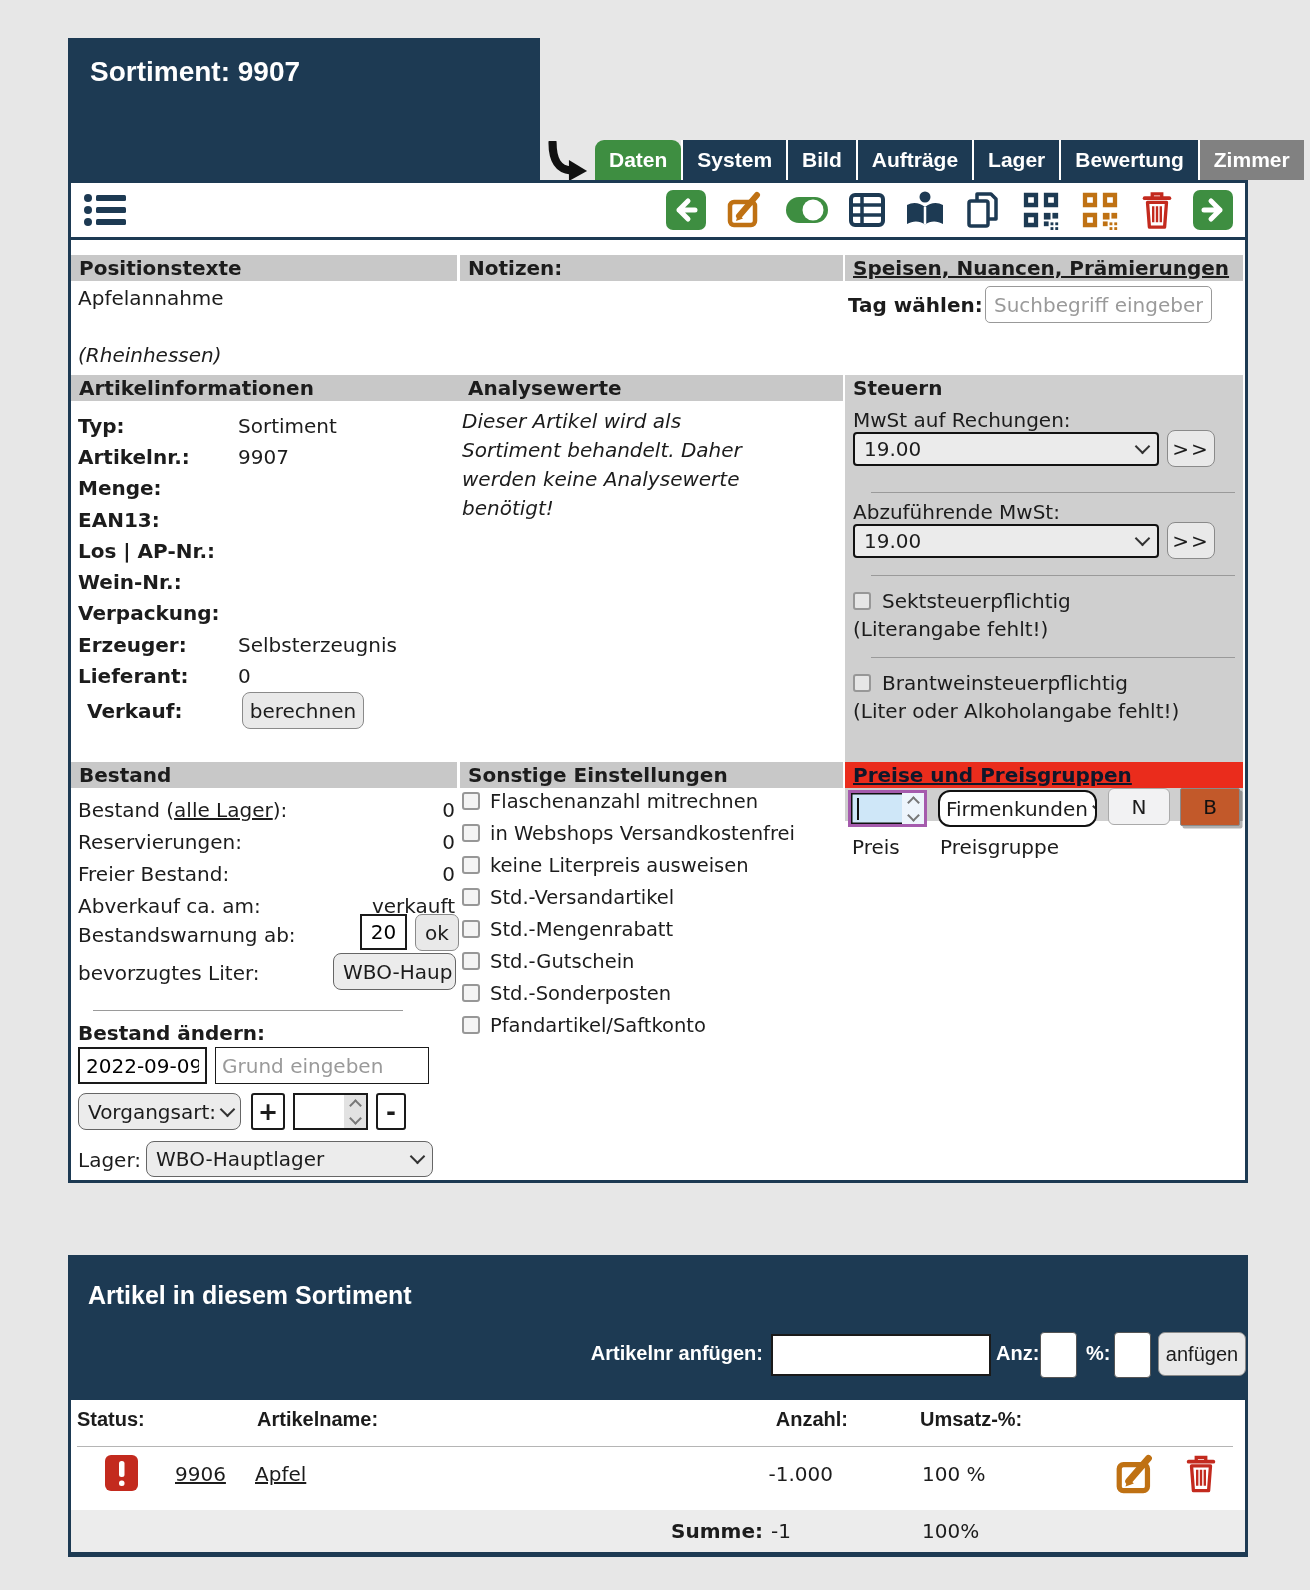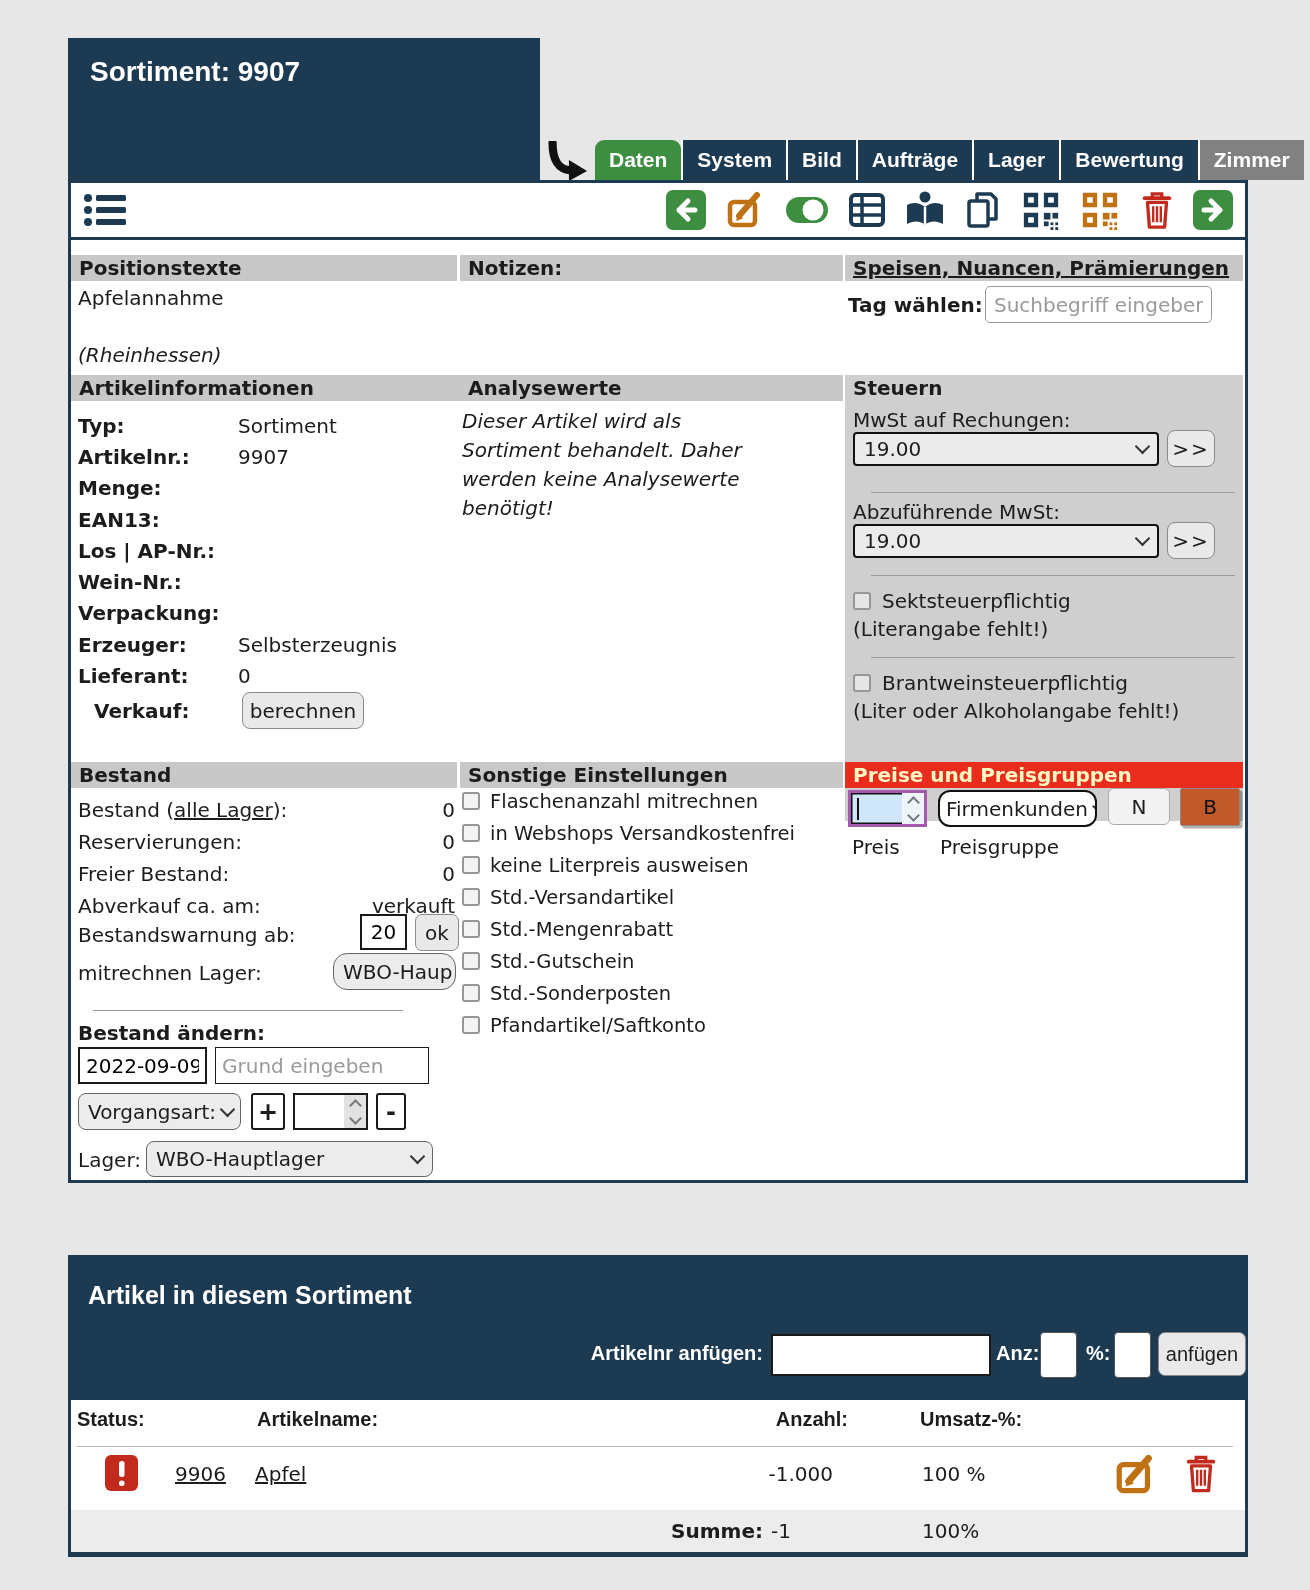"Verkauf:" div.abs { left: 23px -> 16px }
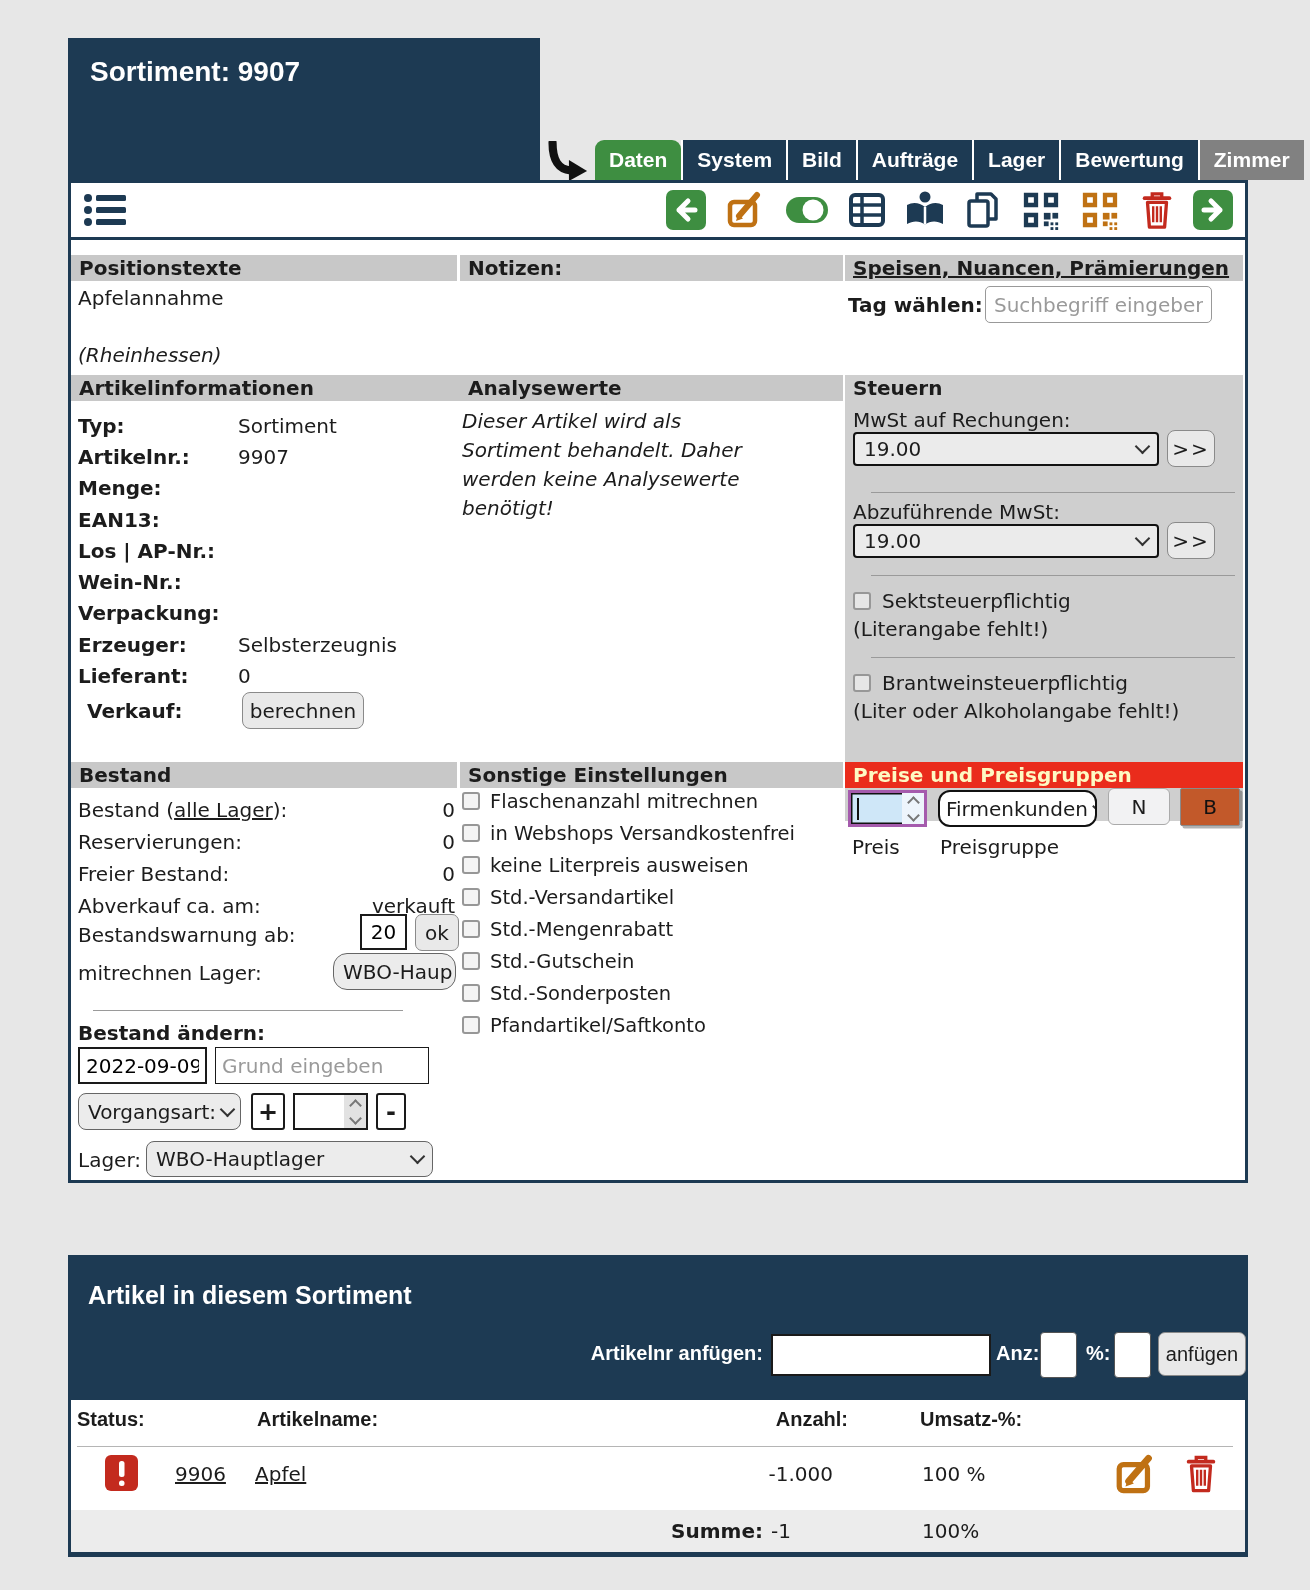"Preise und Preisgruppen" .band.red { color: #fef9c3 -> #0f172a; text-decoration: none -> underline }
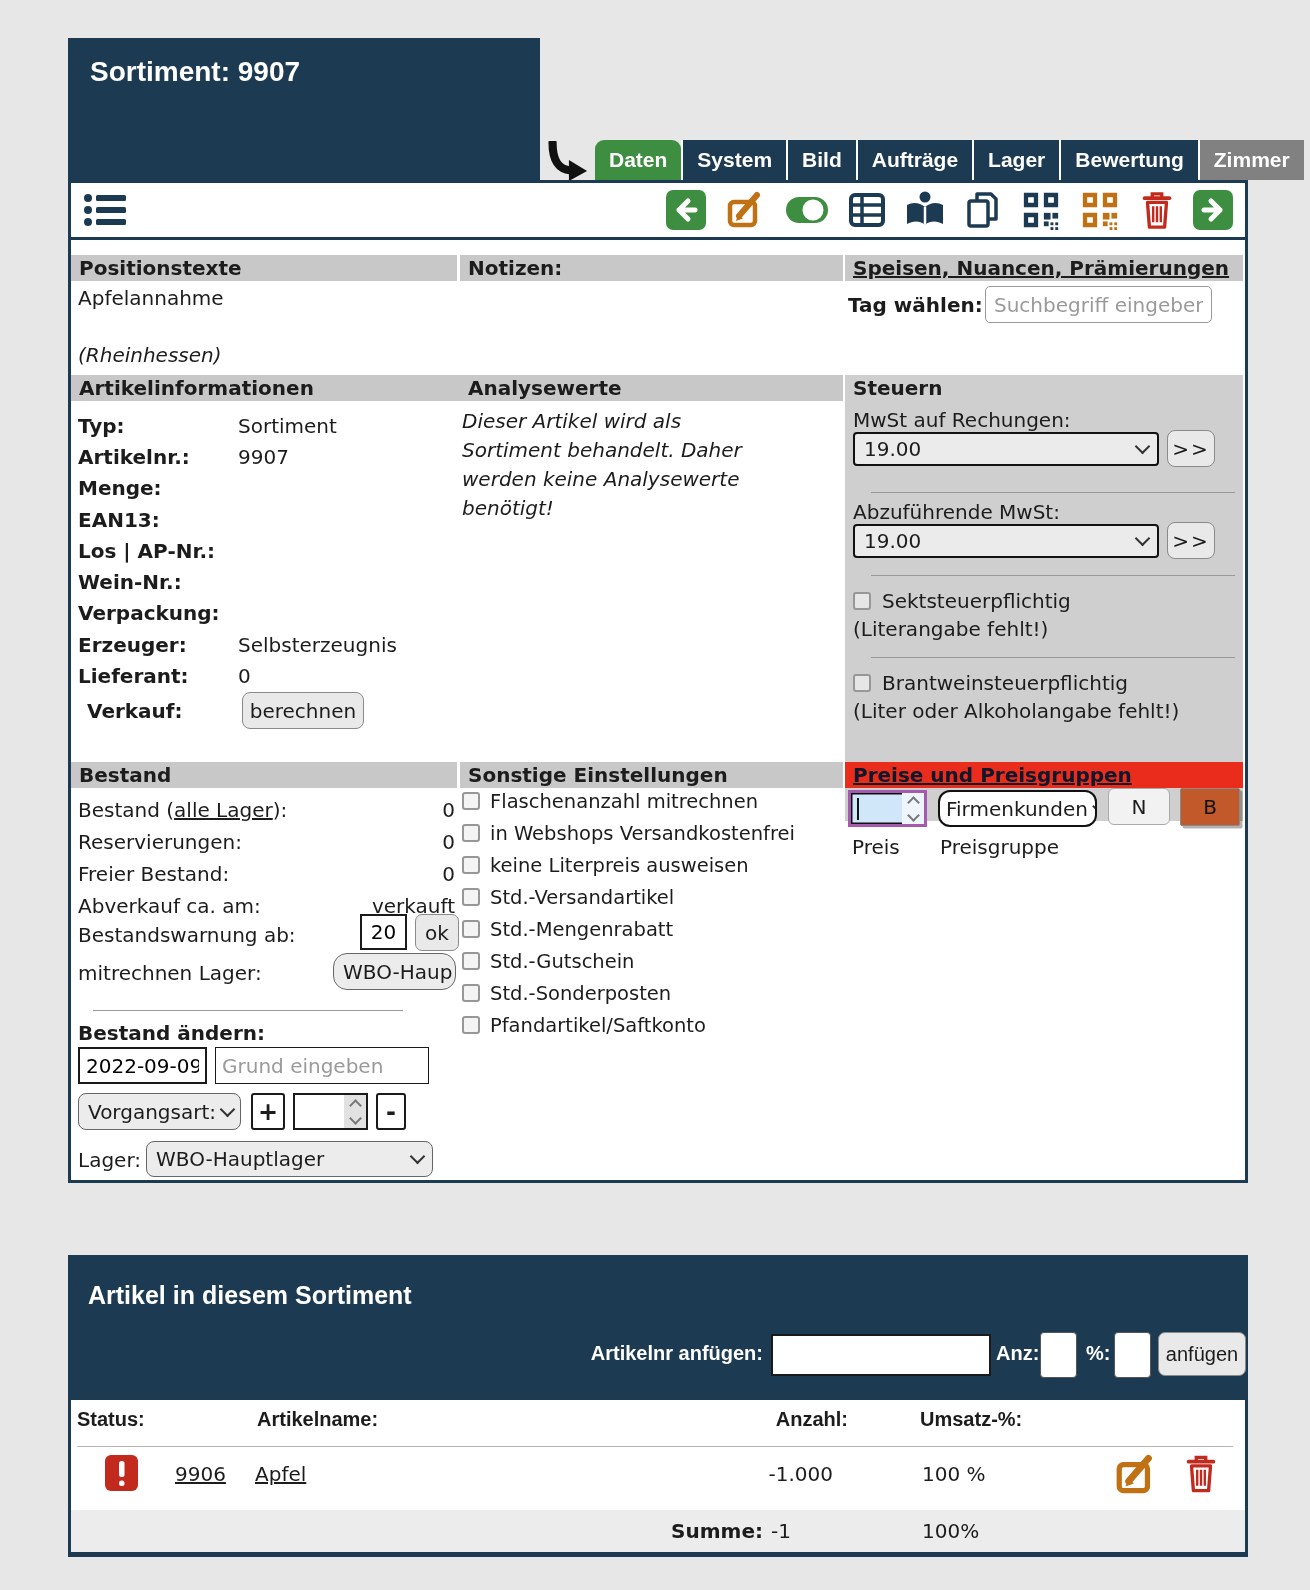"mitrechnen Lager:" div.abs { text: mitrechnen Lager -> bevorzugtes Liter }
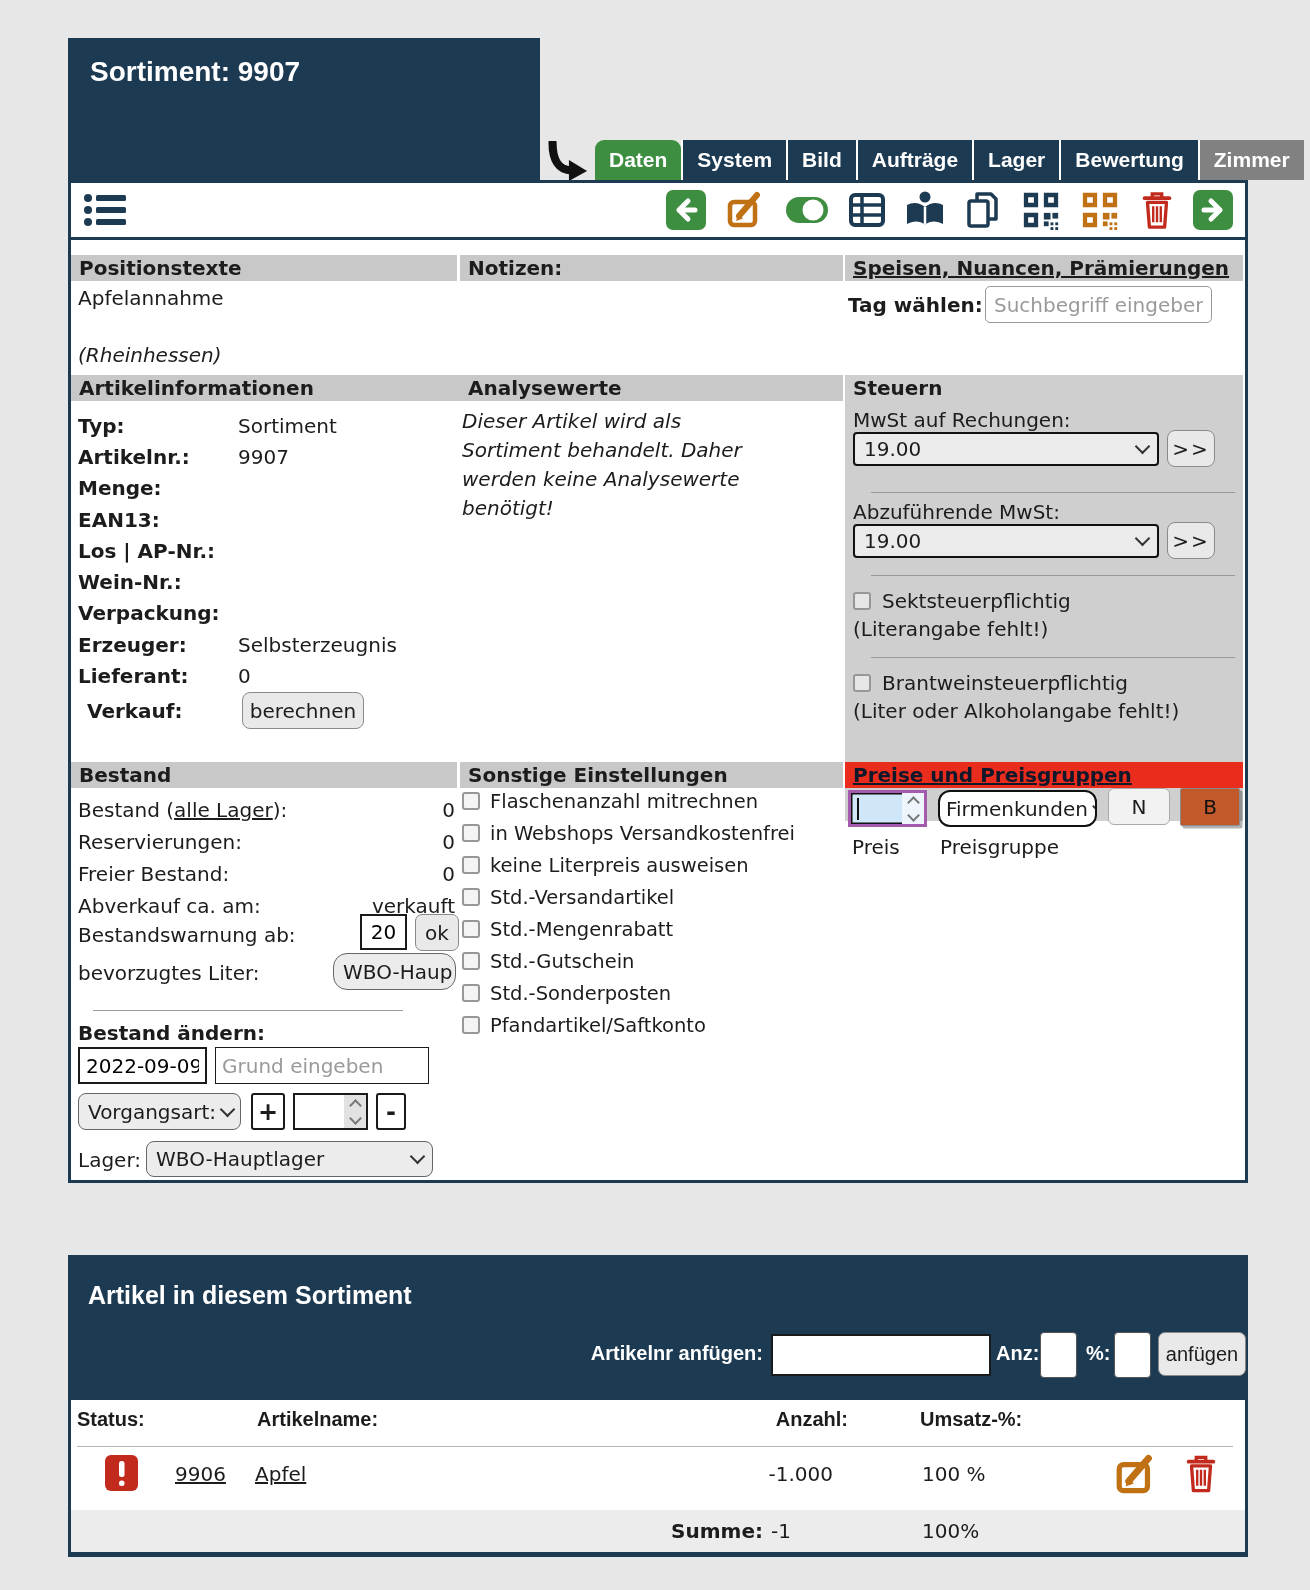"WBO-Haup" div.abs { border-radius: 14px -> none }
